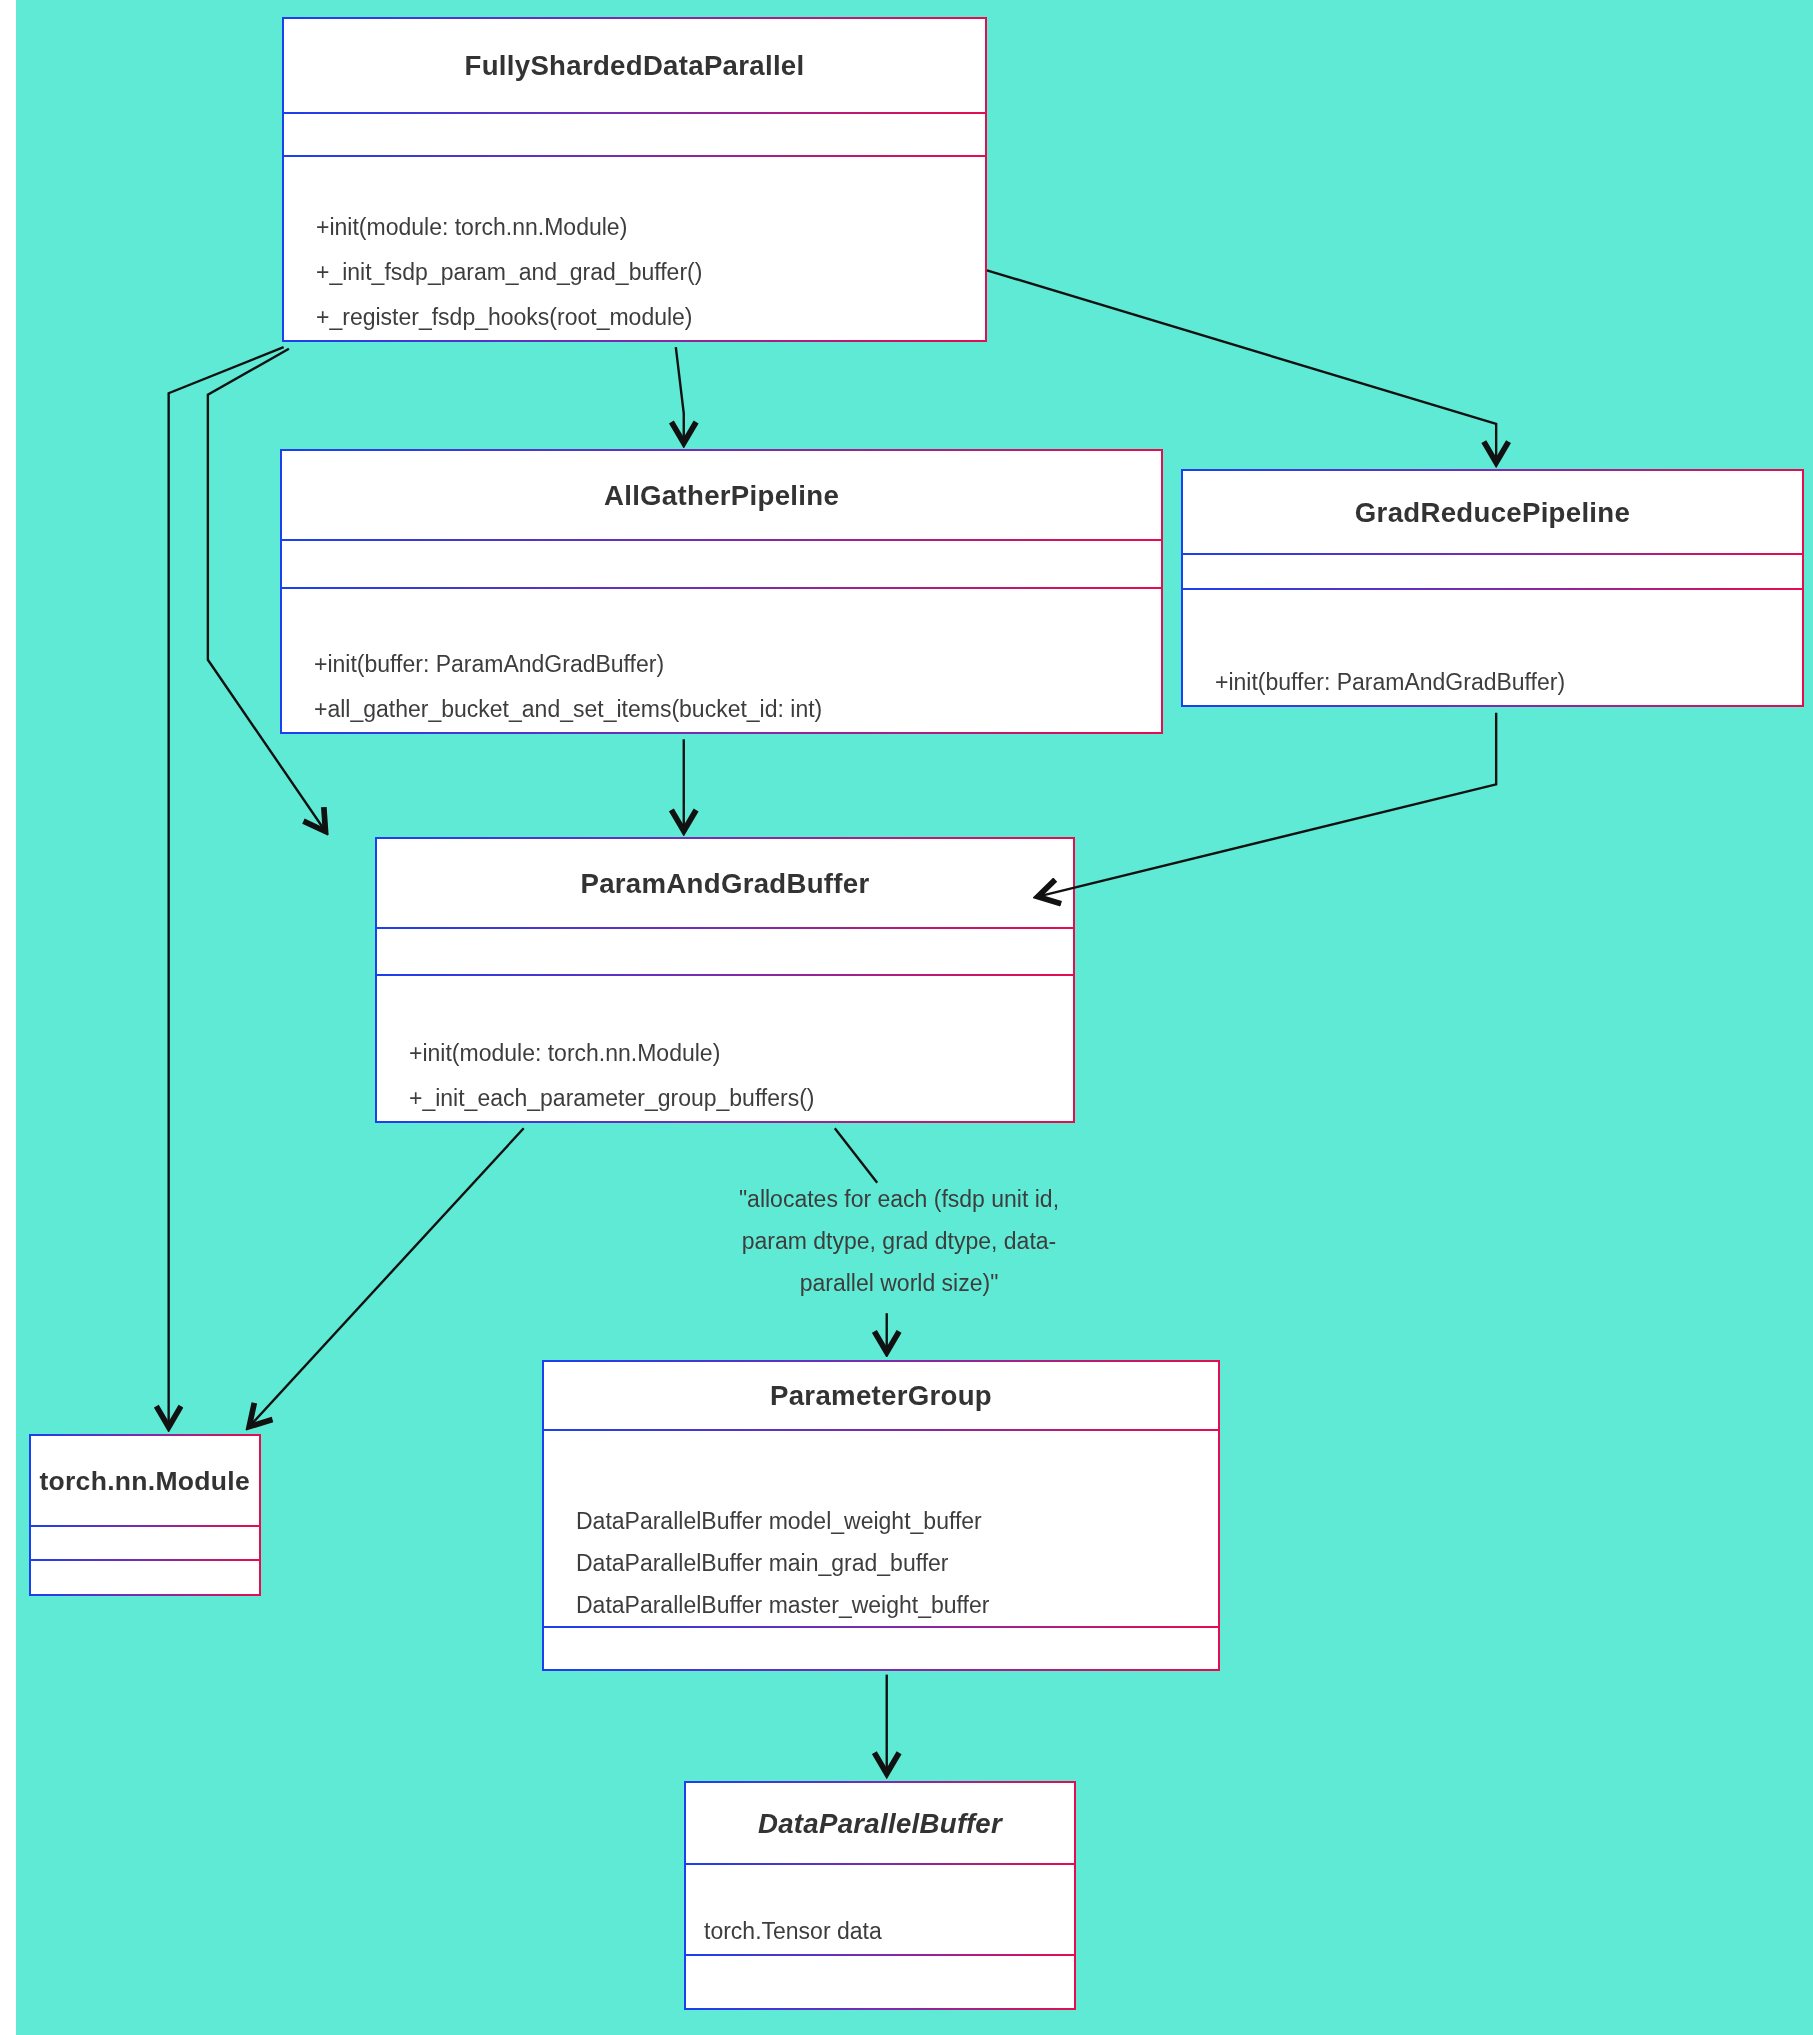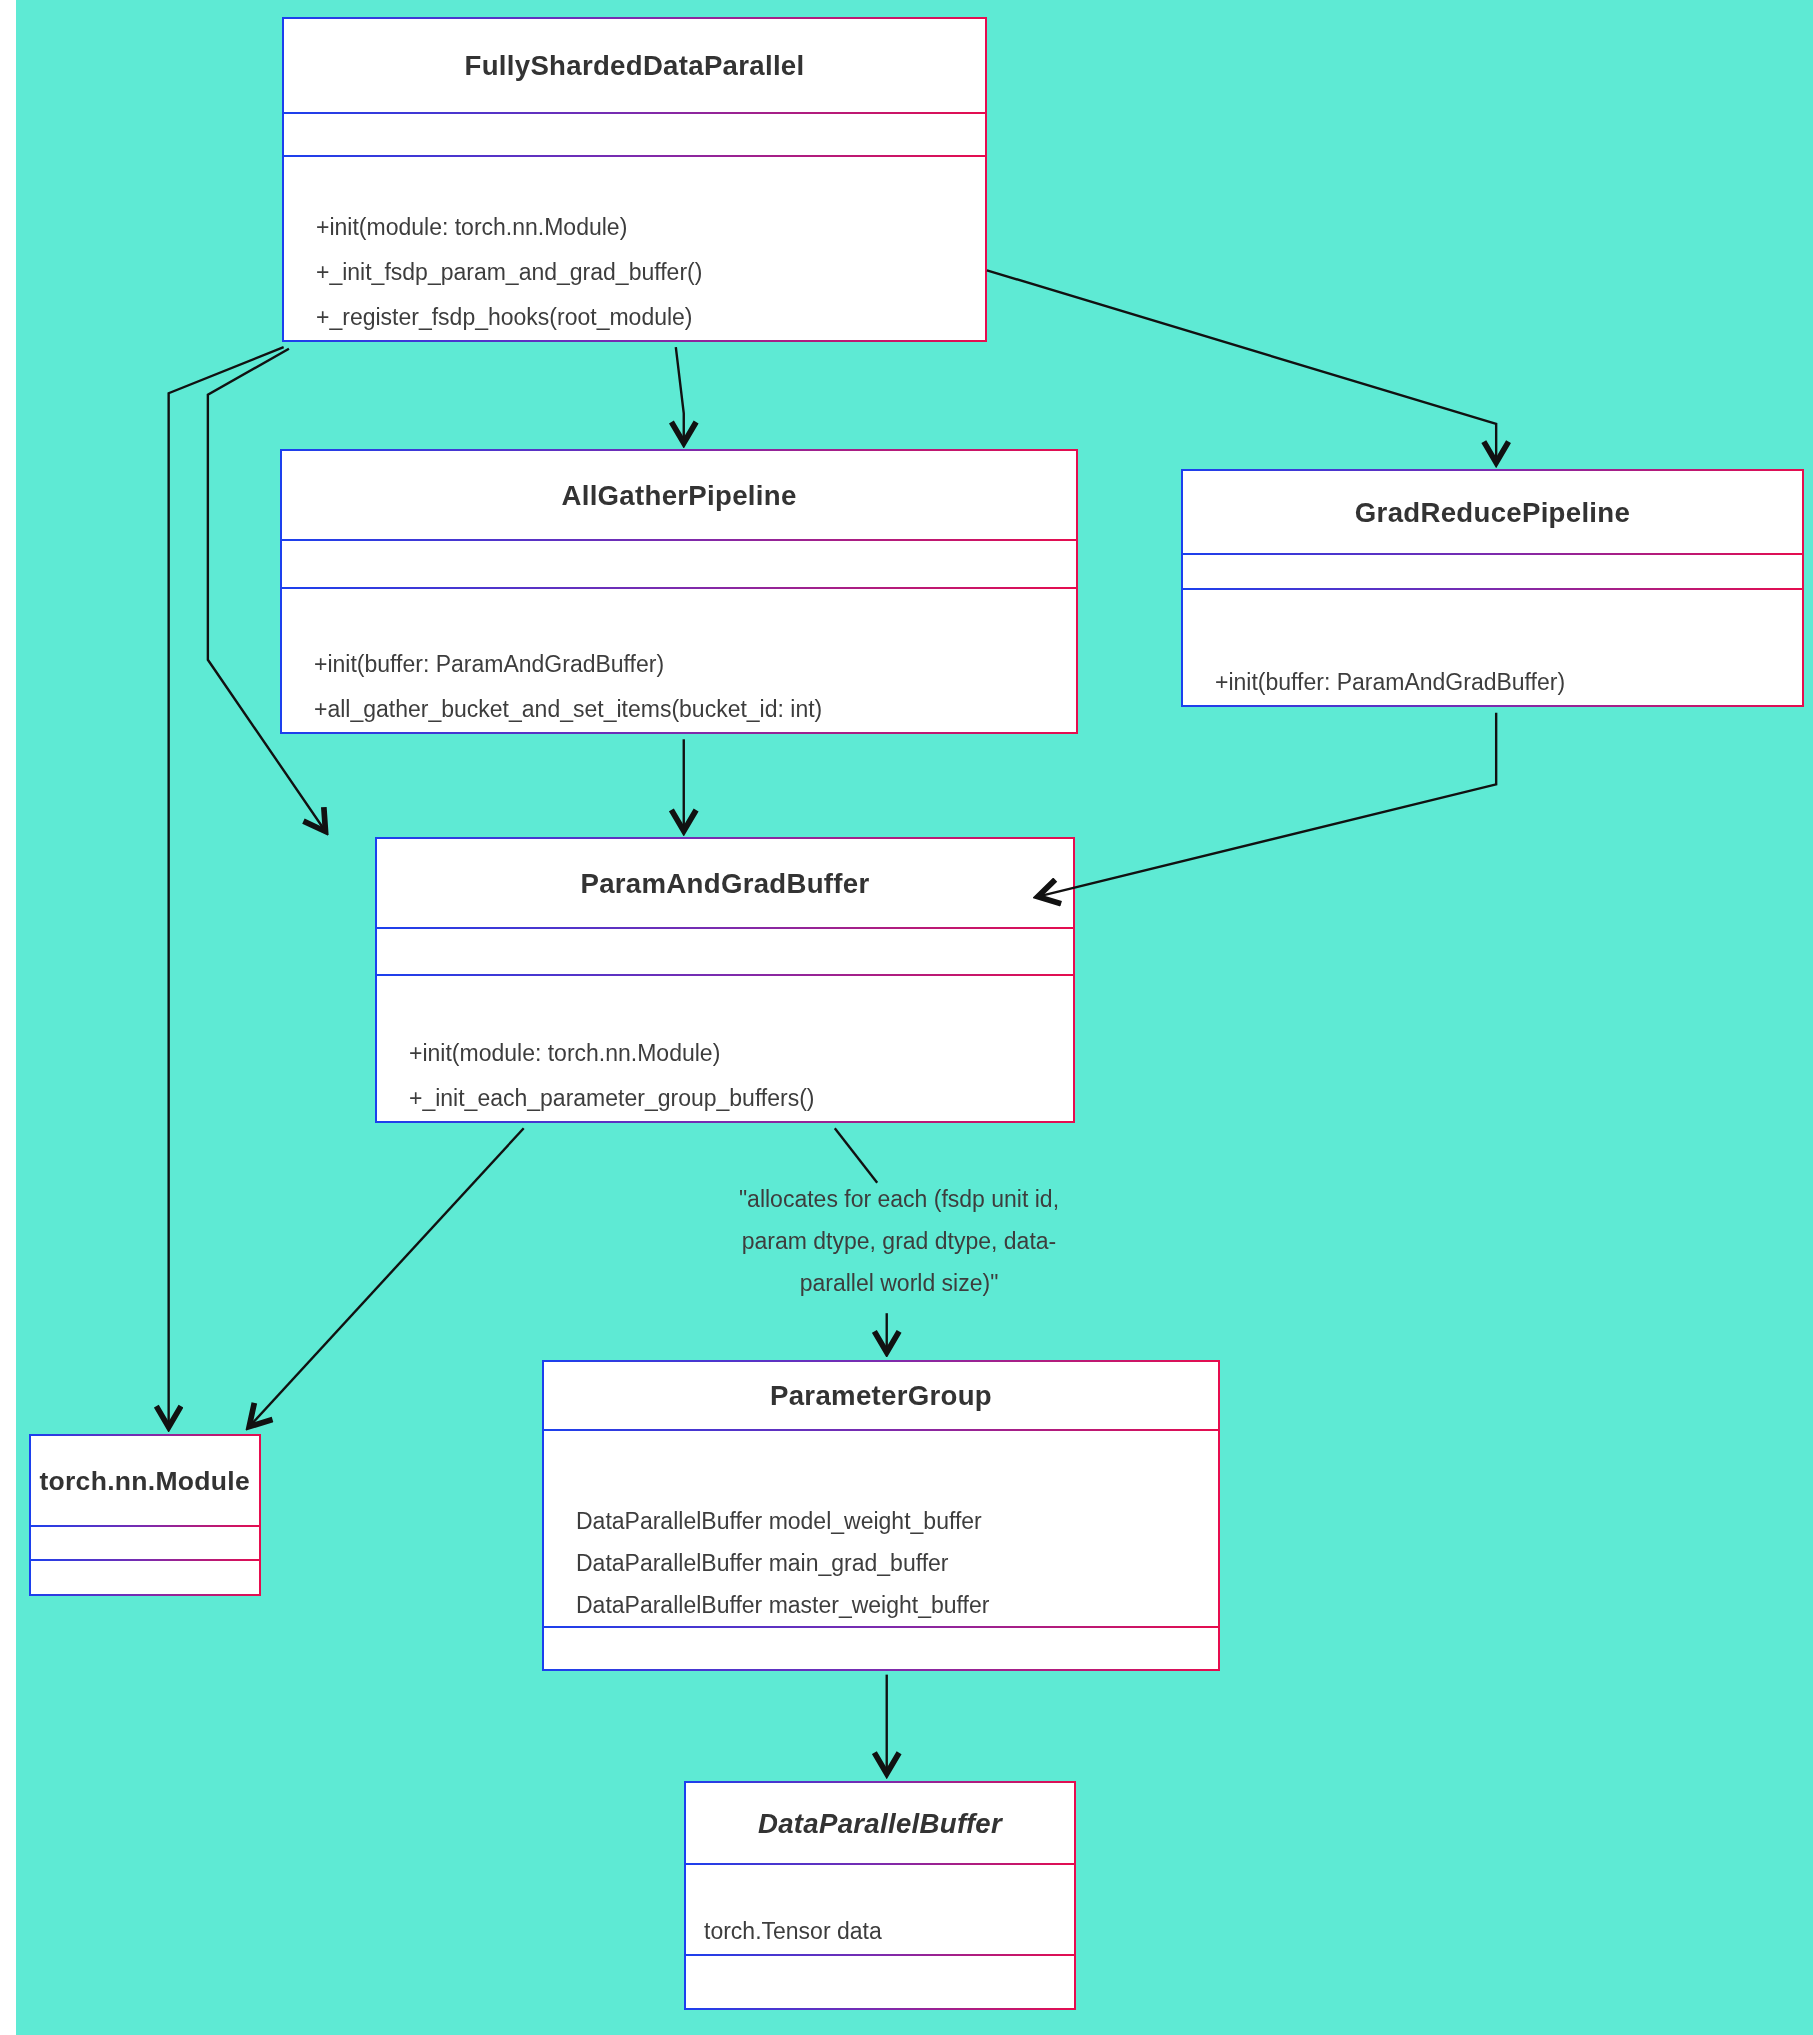"AllGatherPipeline" div.uml { width: 798px -> 883px }
